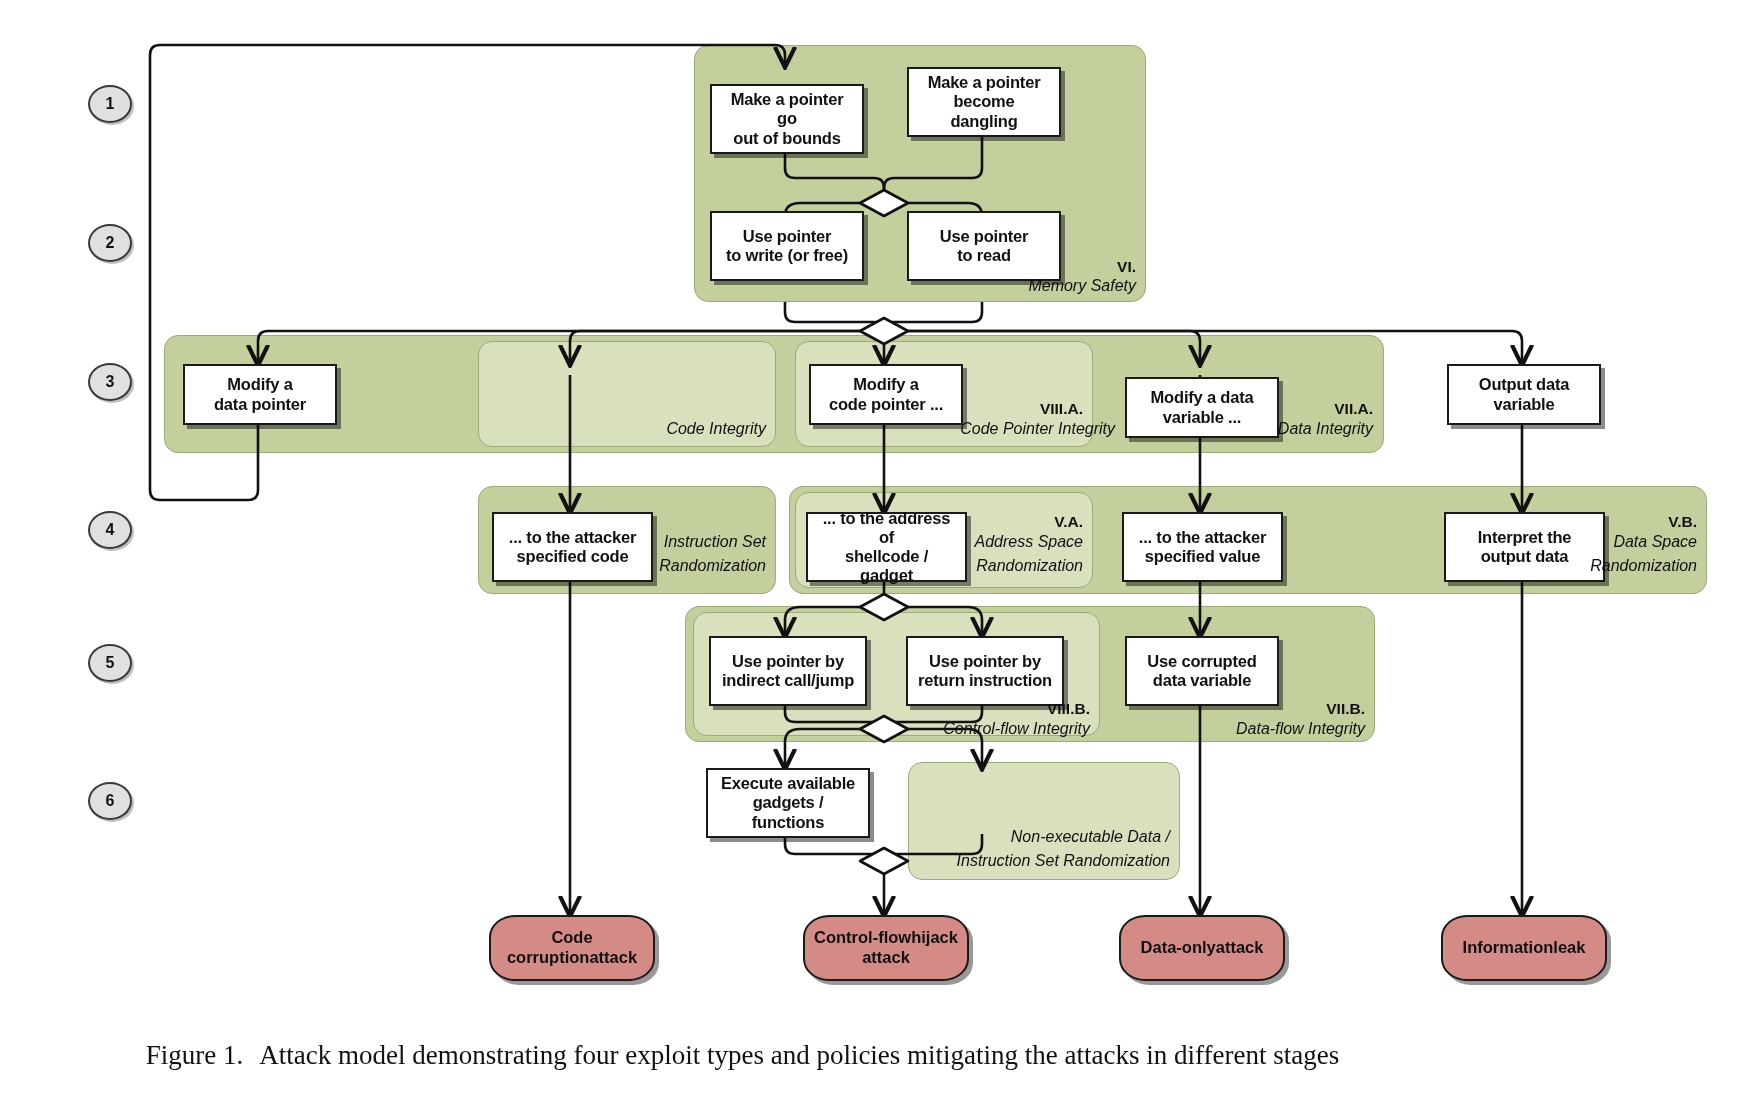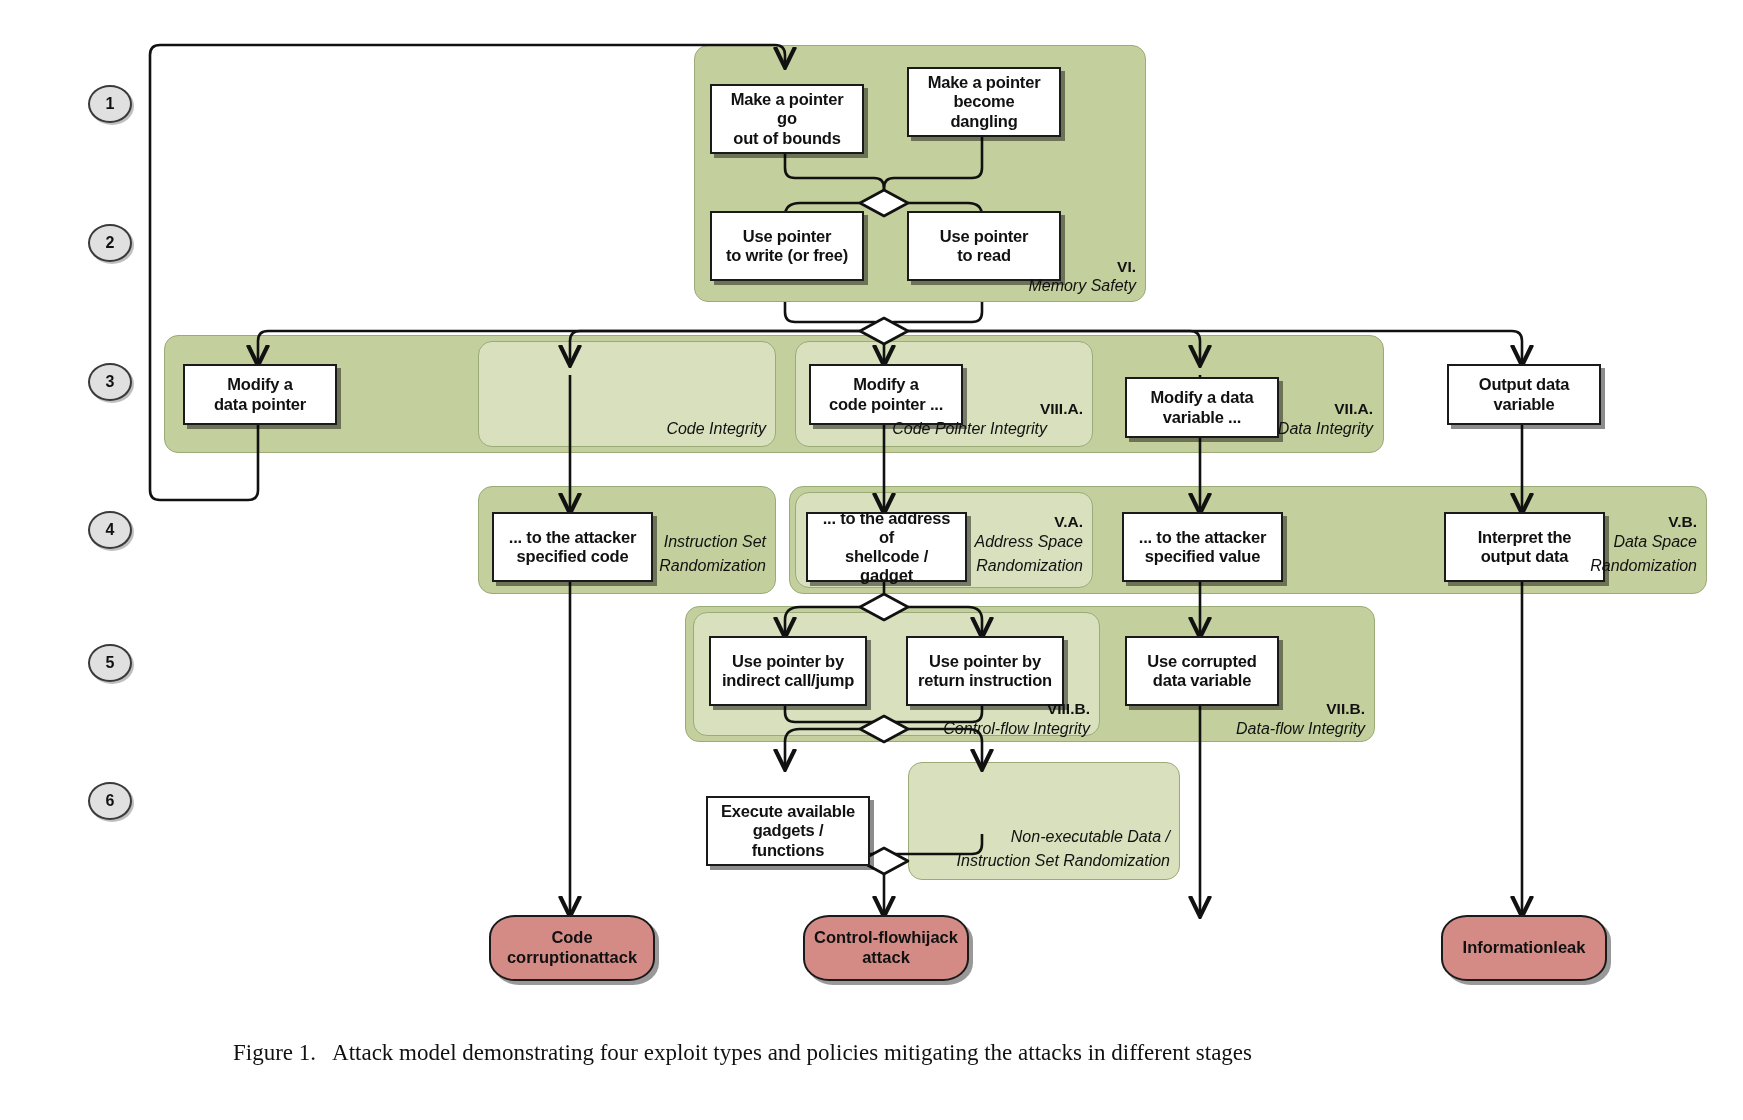"Code Pointer Integrity" div.panel-name { left: 804px -> 872px }
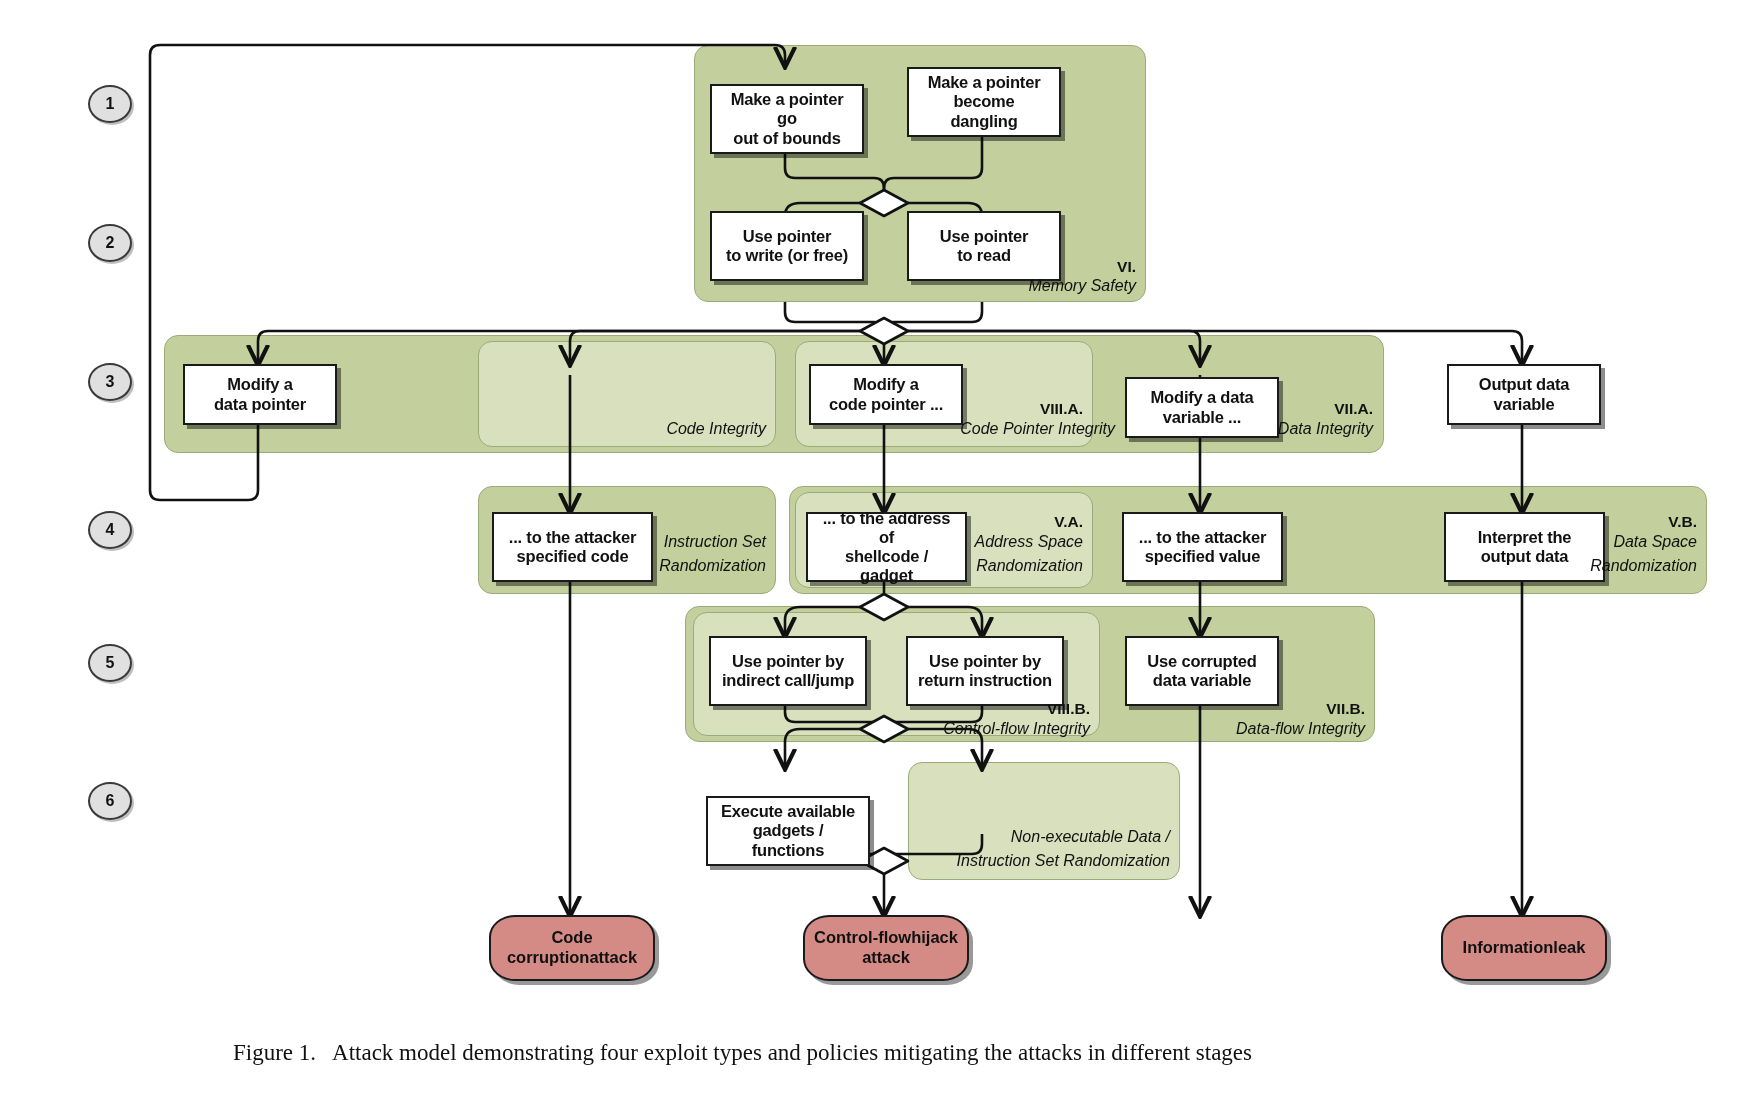"Execute available" div.node { margin-top: 28px -> none }
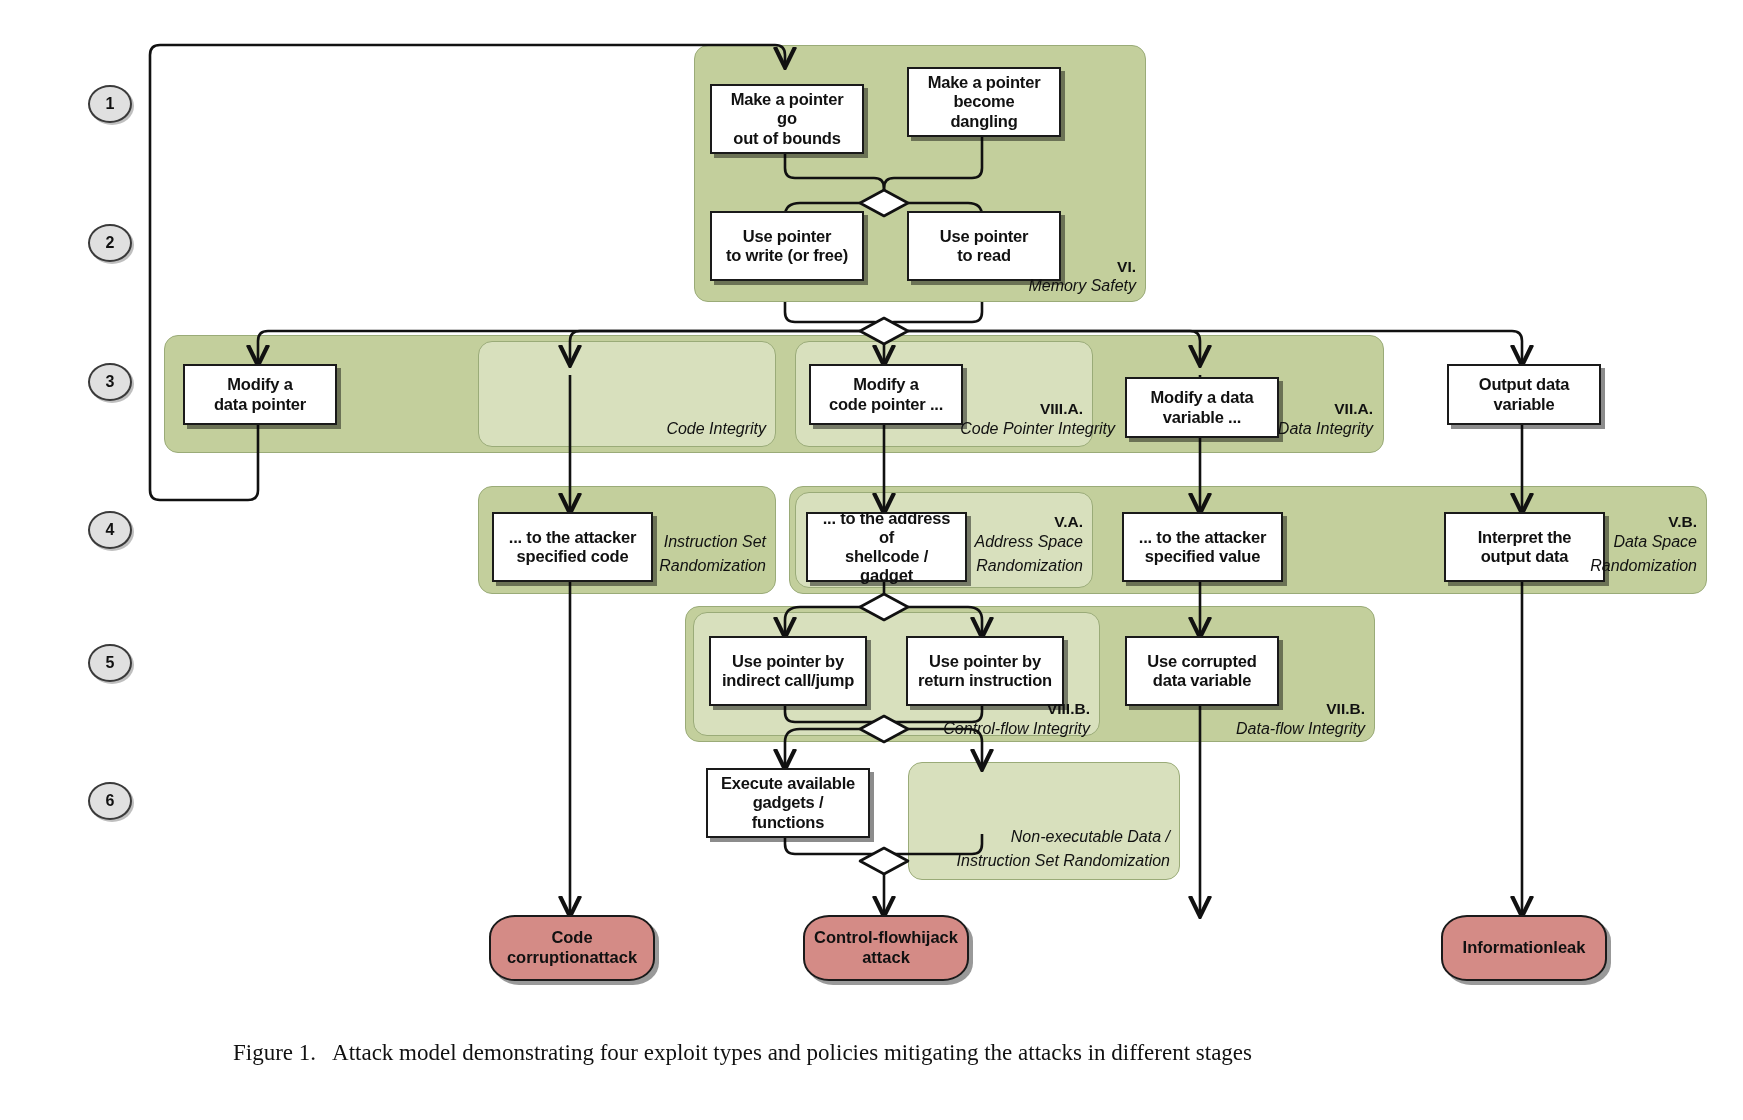"Data-onlyattack" div.terminal { html: none -> <div> <span><span>Data-only</span><span>attack</span></span> </div> }
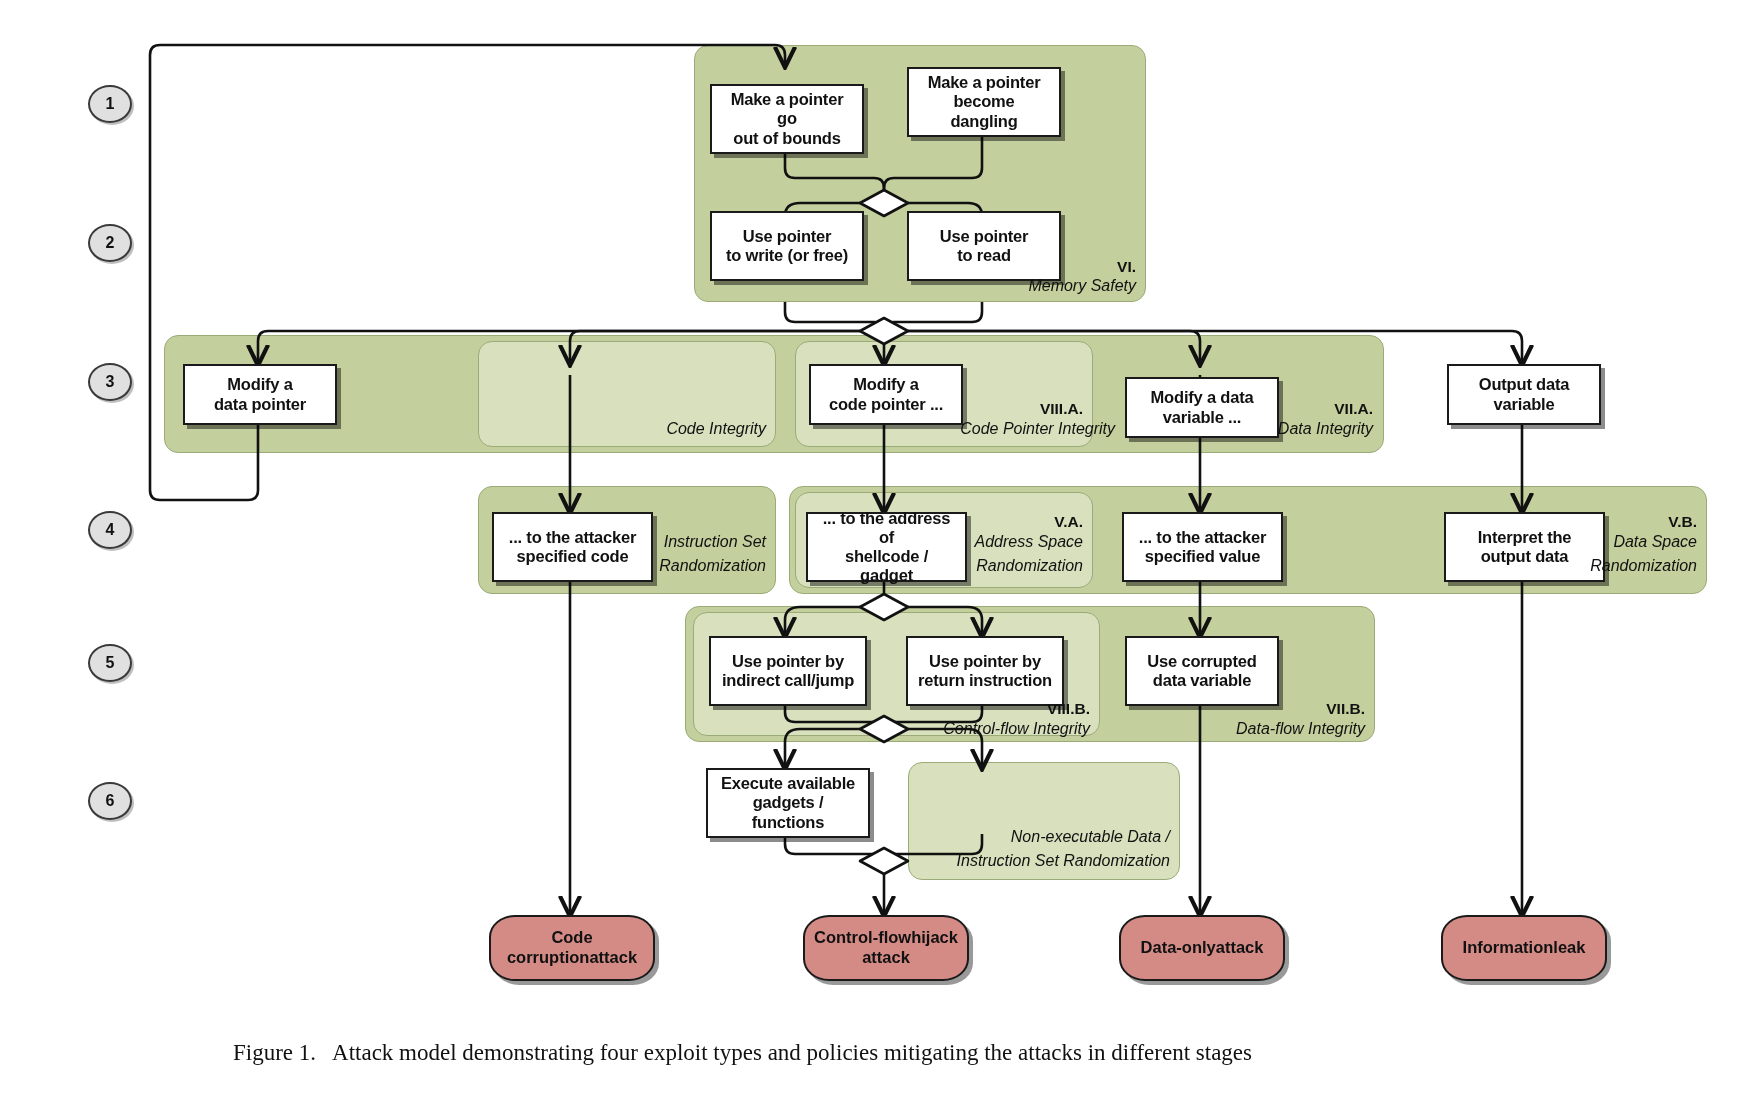"Figure 1. Attack model demonstrating" .caption { font-size: 23px -> 27px }
